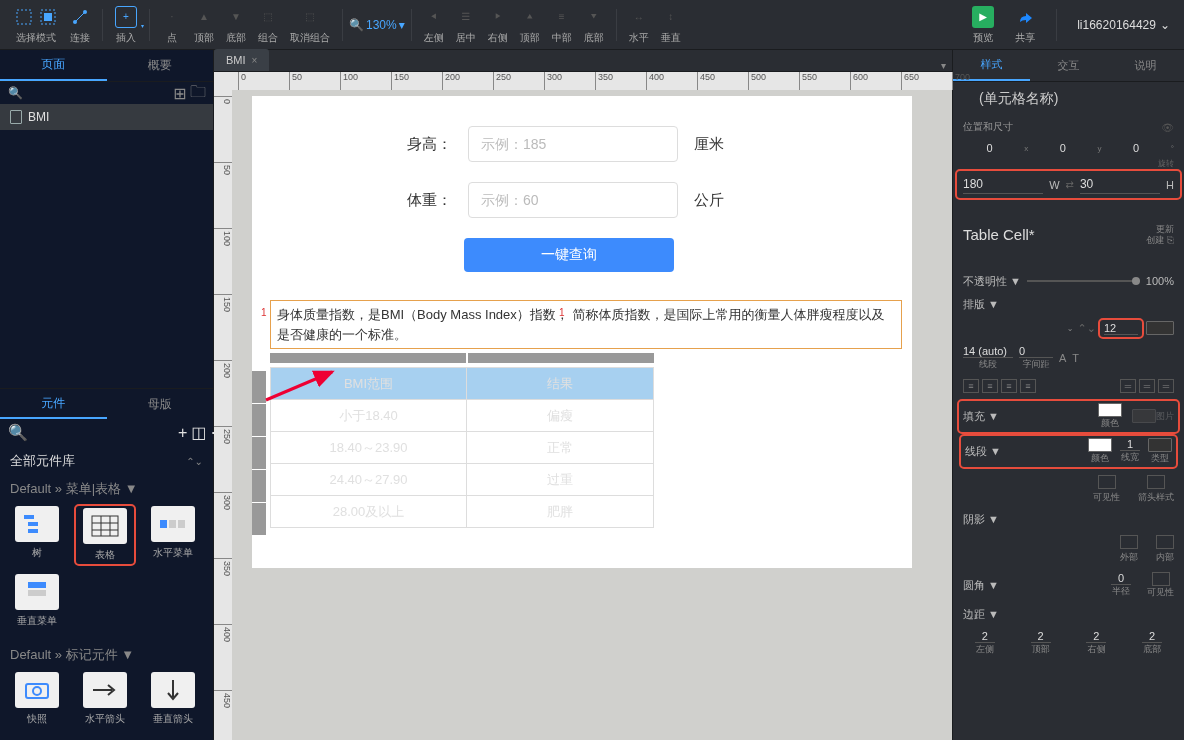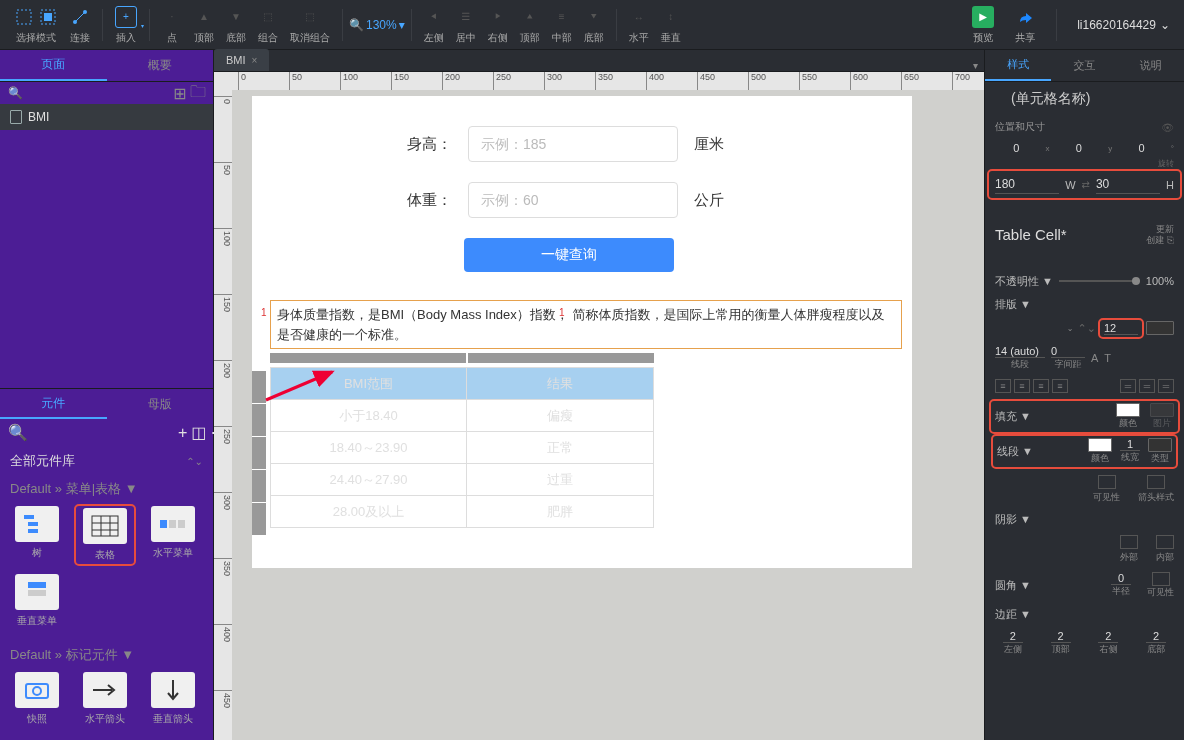"页面" .left { background: #4c1d95 -> #0f172a }
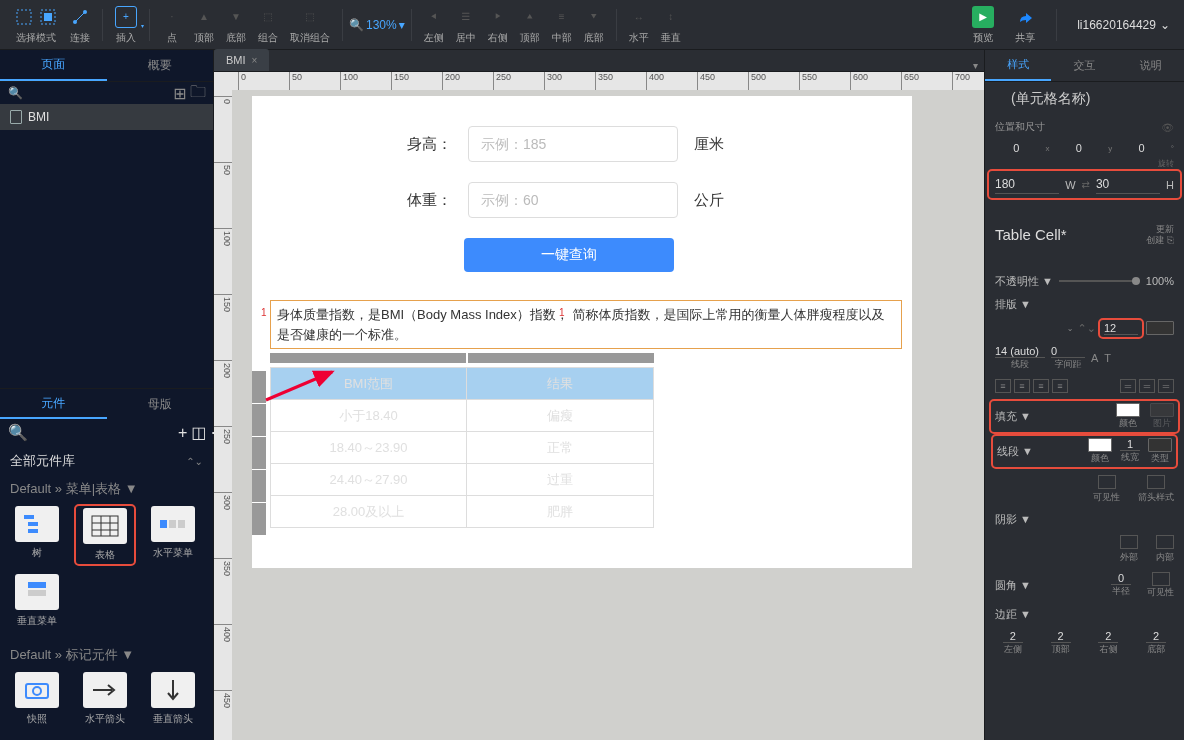"样式" .right { width: 200px -> 232px }
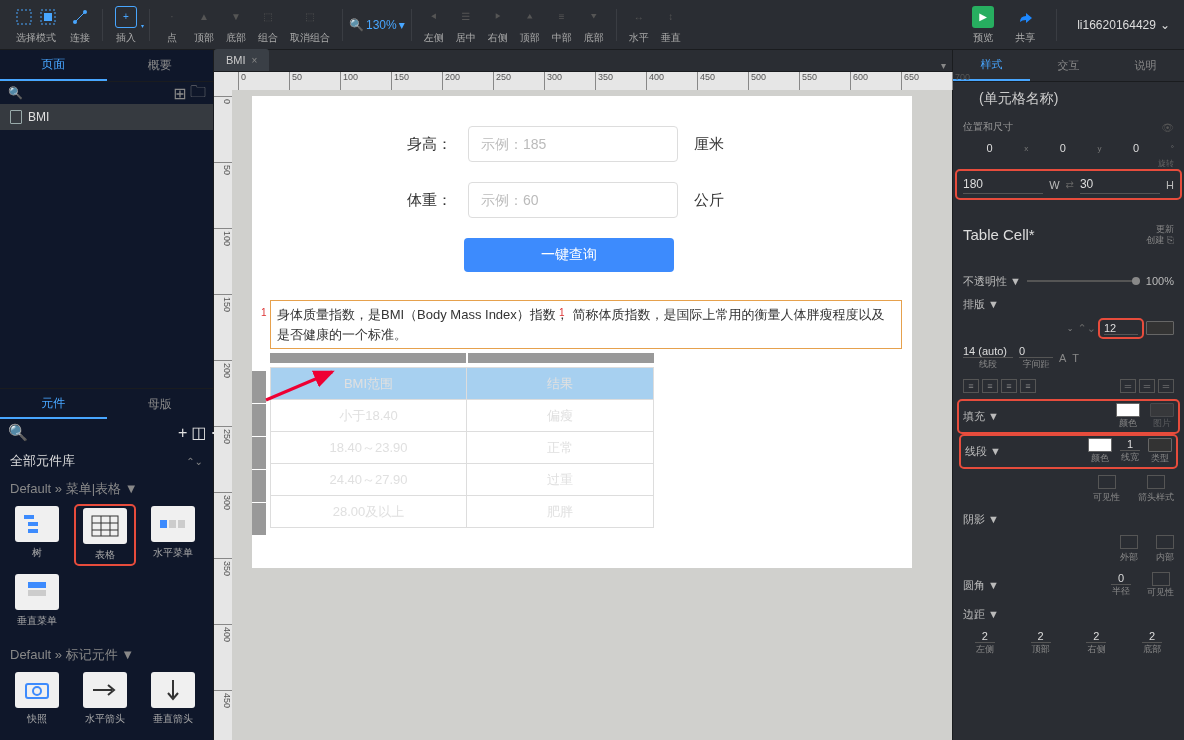"图片" div { flex-direction: column -> row }
